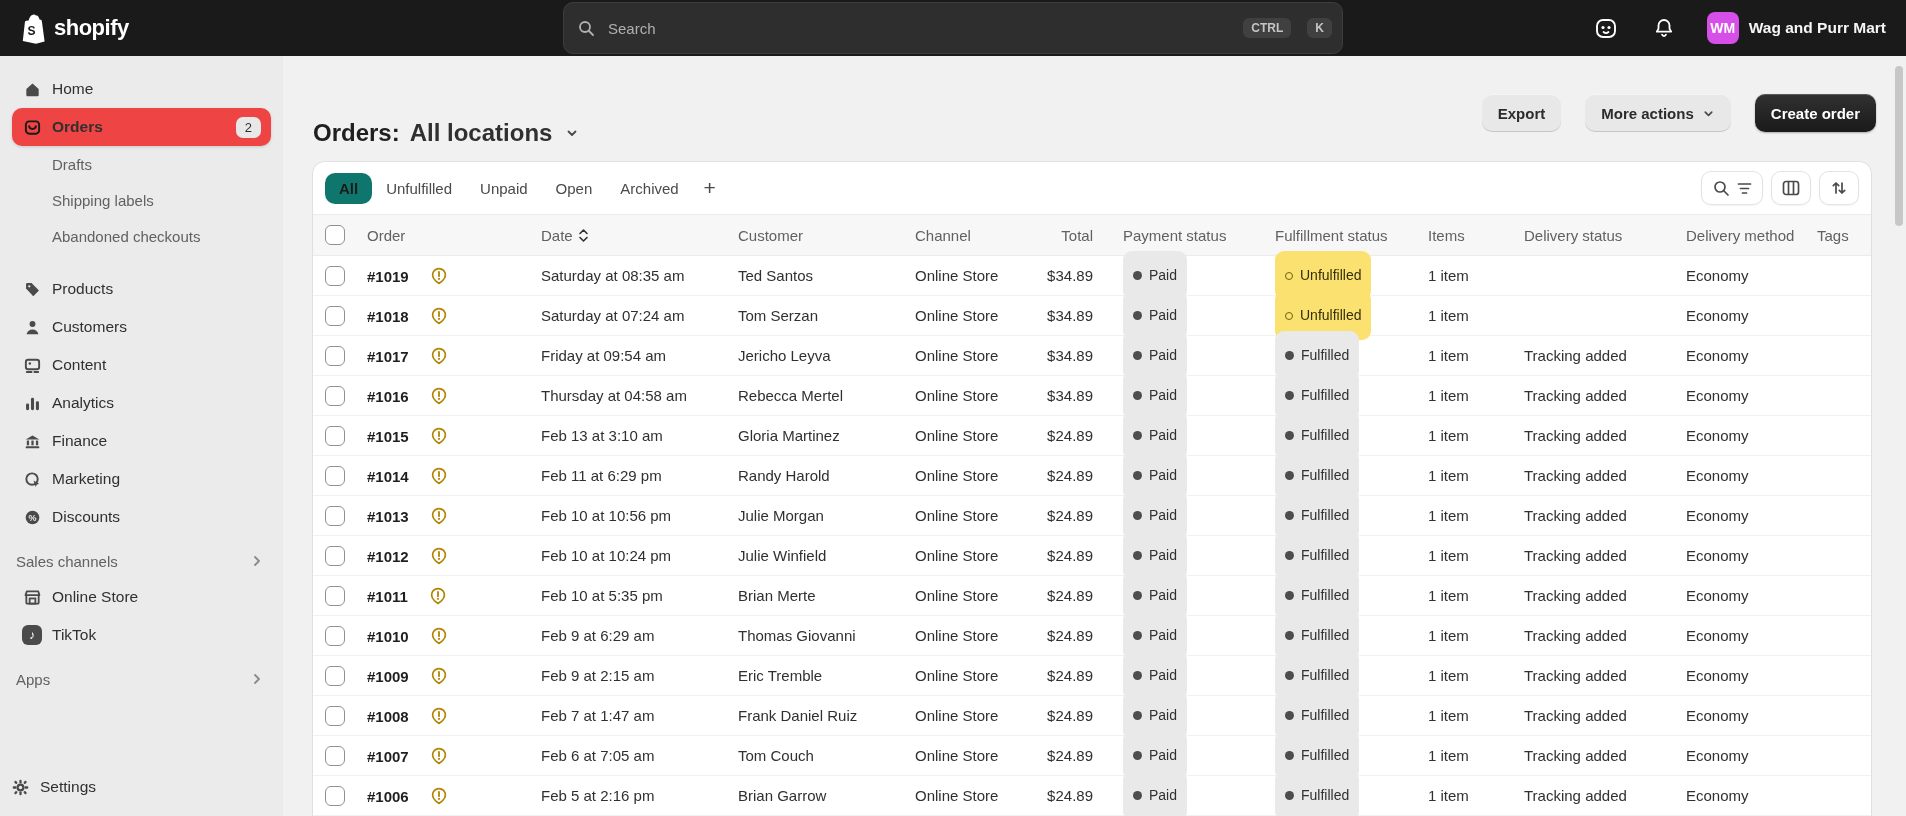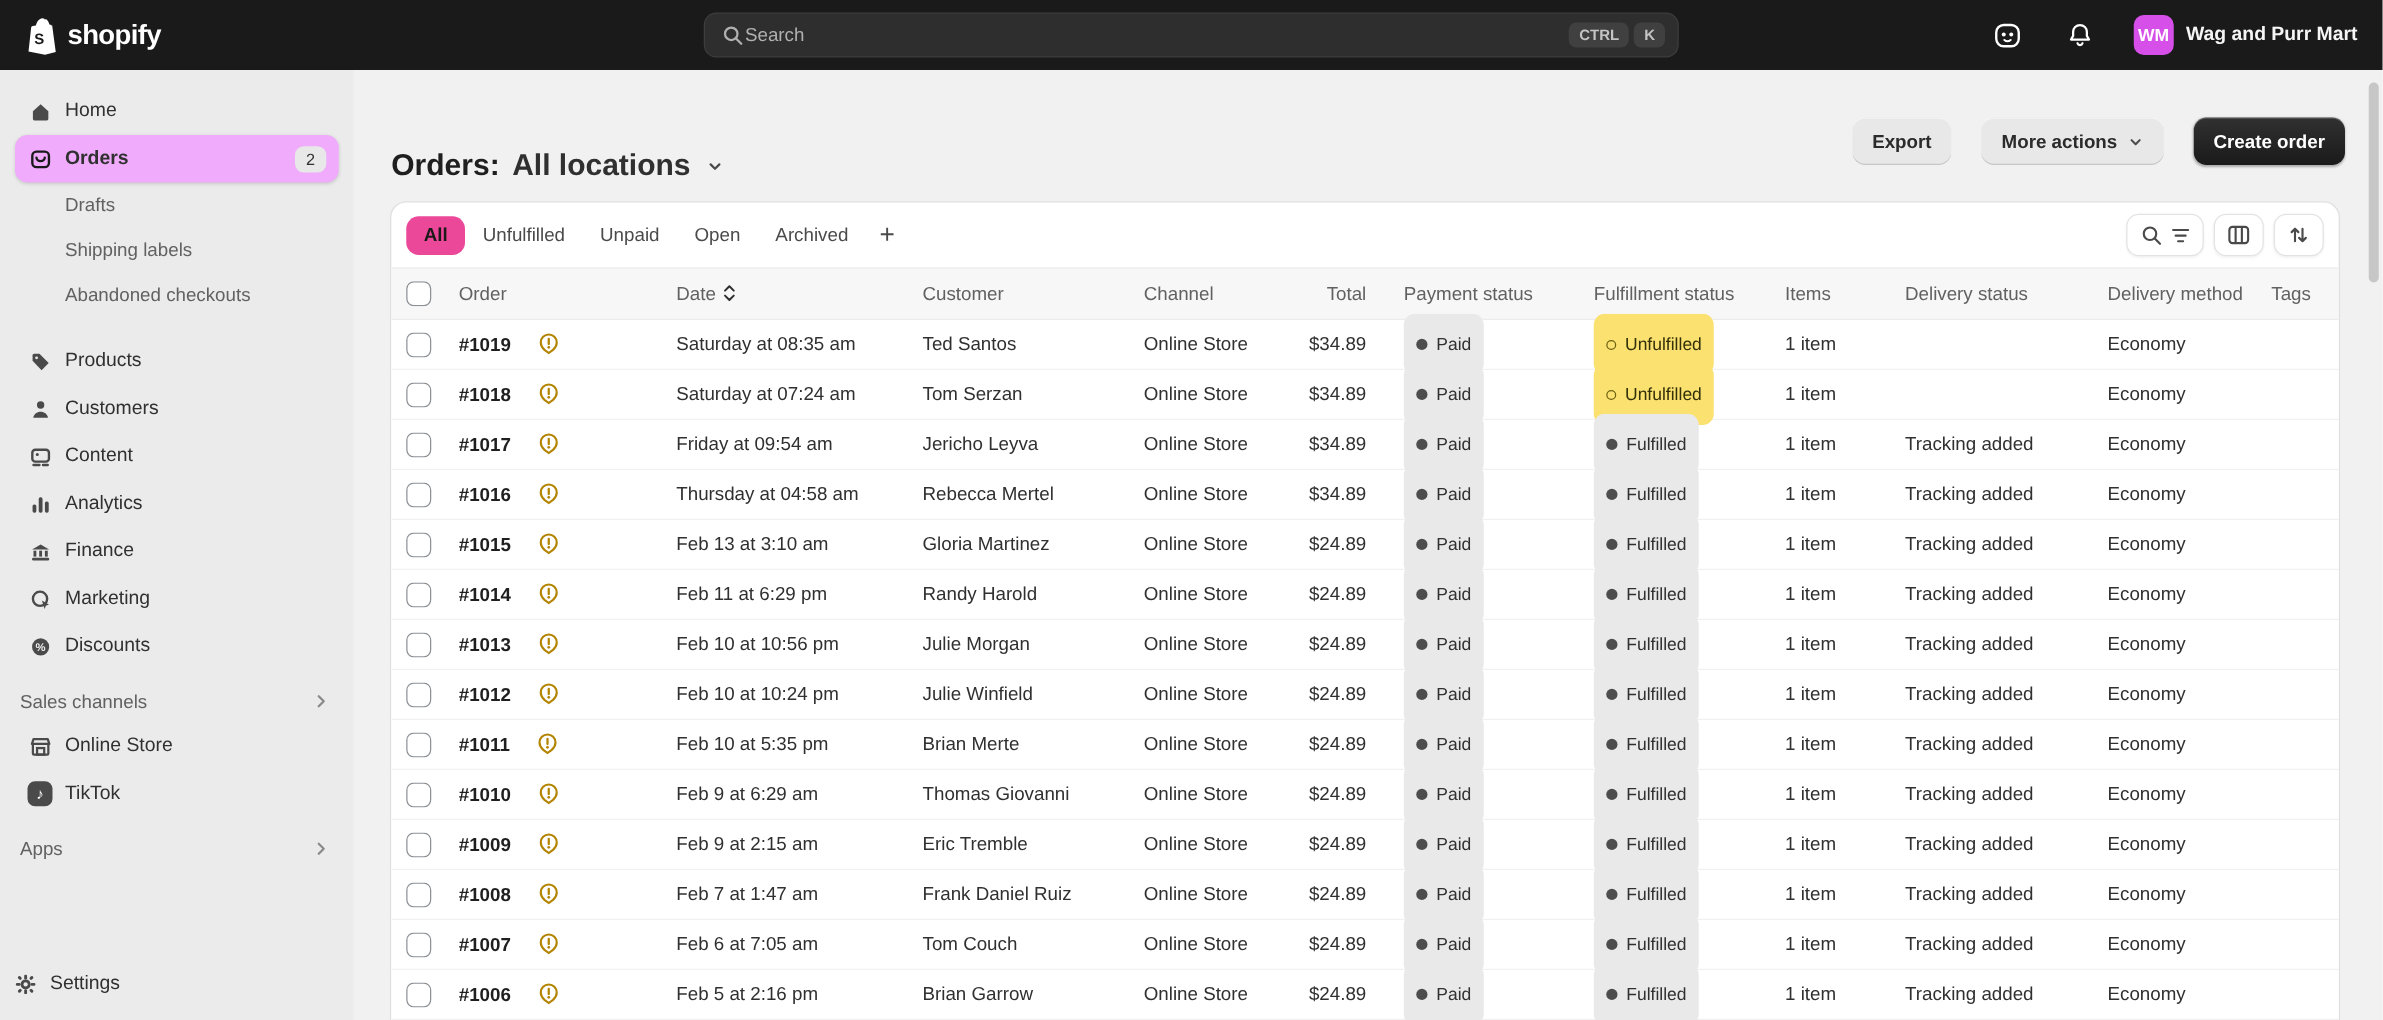"Search" .searchbox { gap: 0 -> 12px; height: 36px -> 52px }
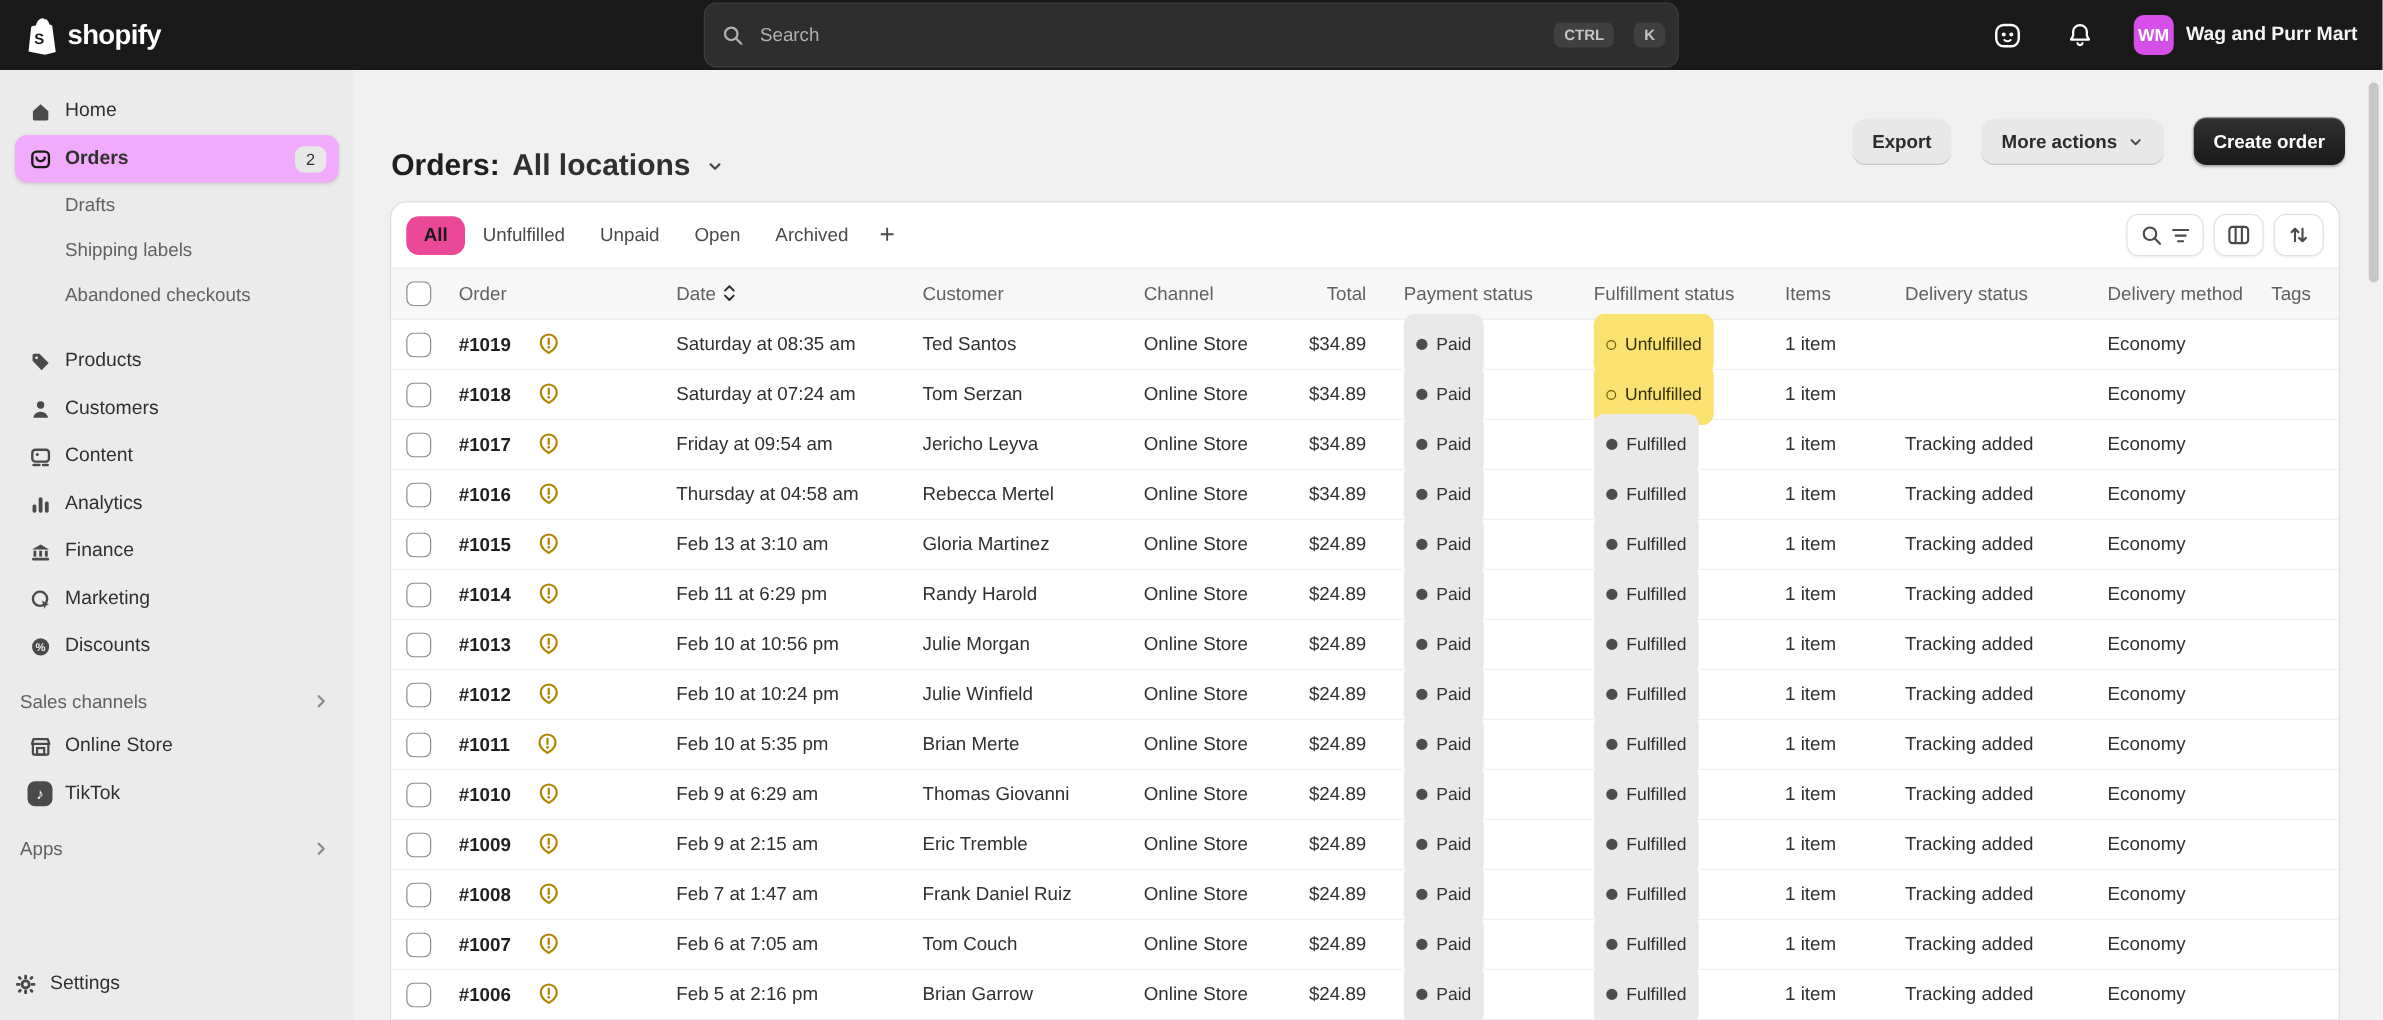"Orders" .nav-item.active { background: #f0abfc -> #ef4444 }
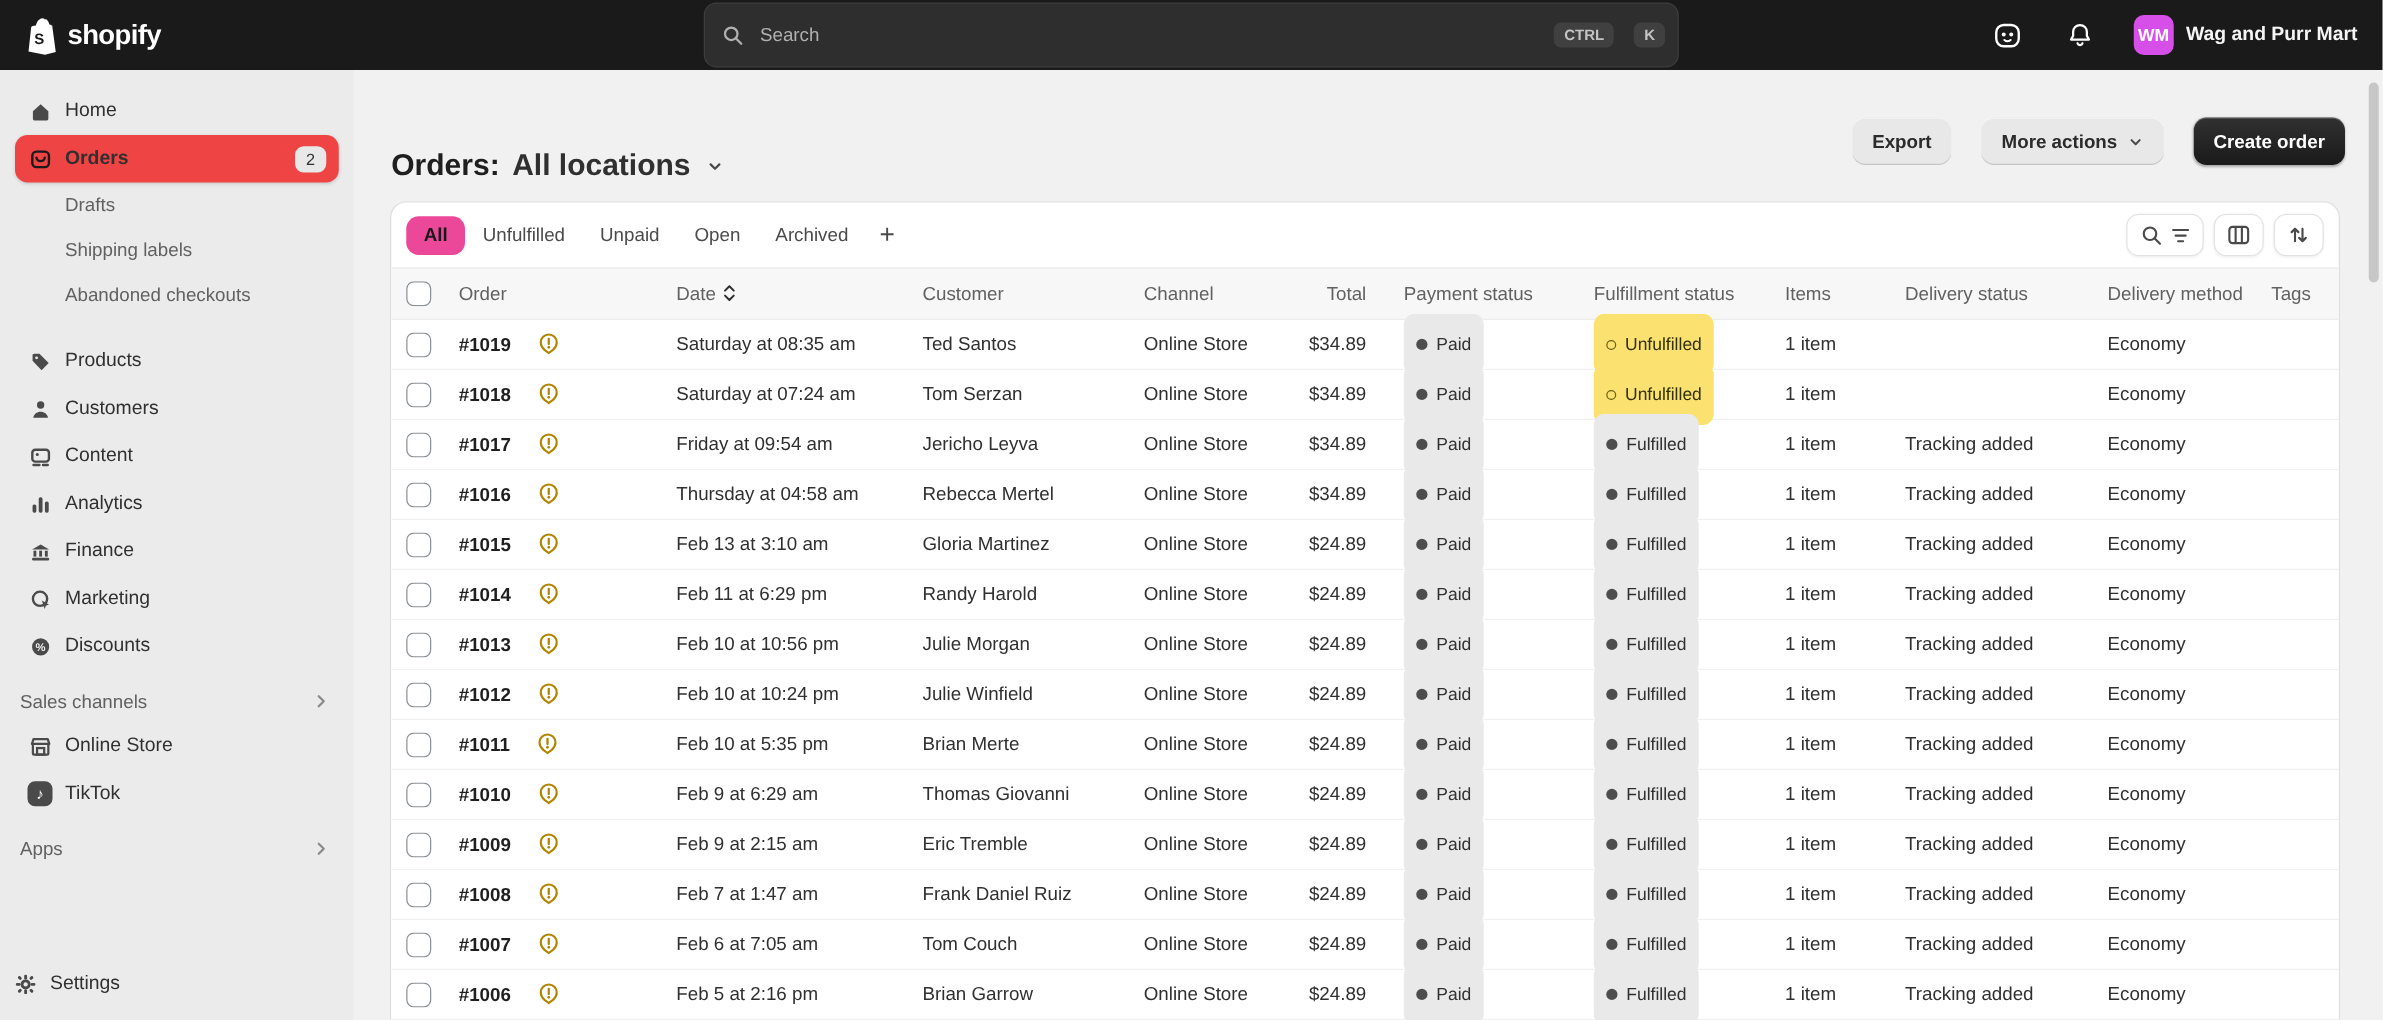"All" .tab.active { background: #ec4899 -> #0f766e }
